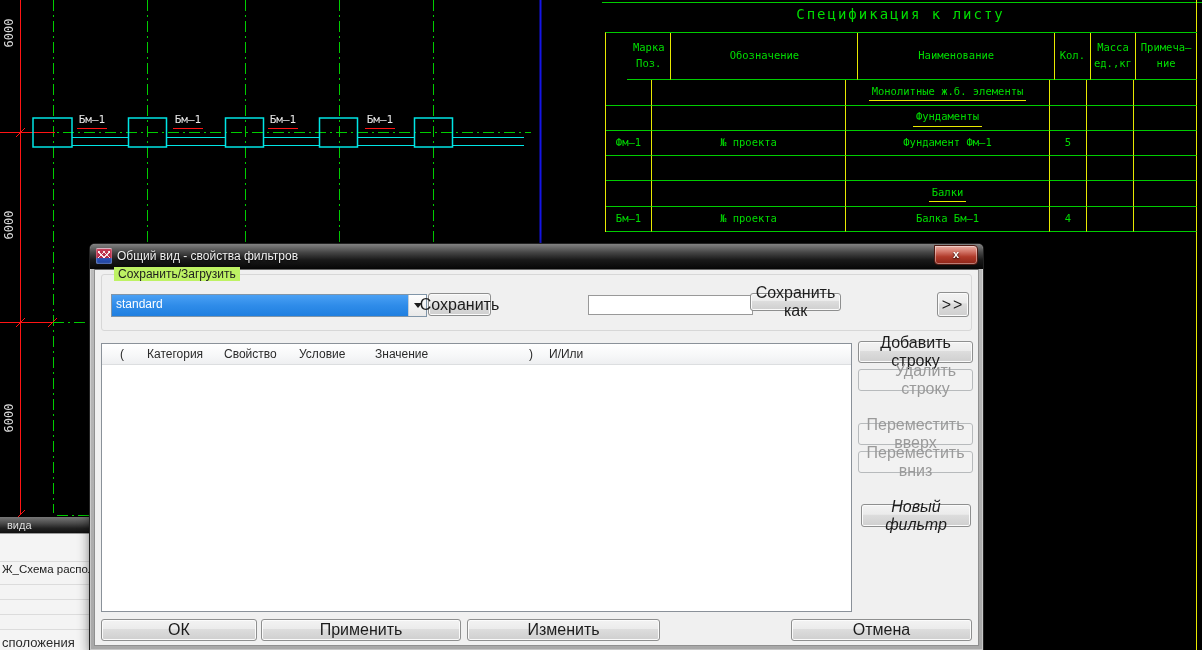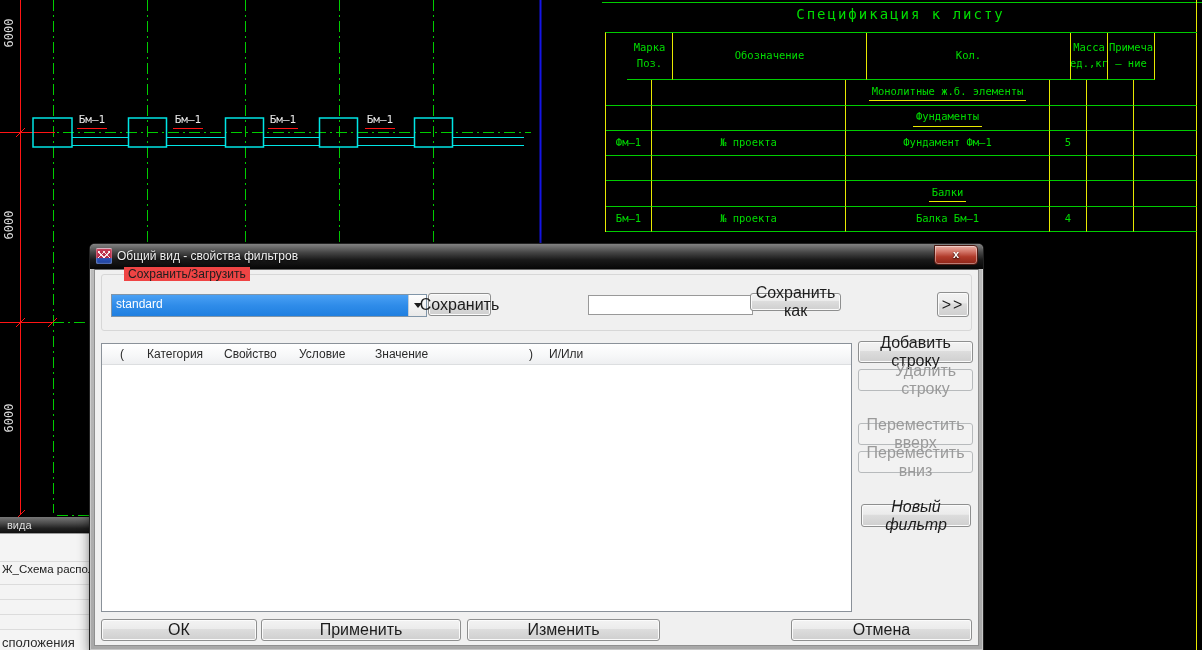"Наименование" div.spec-cell { html: none -> <div>Наименование</div> }
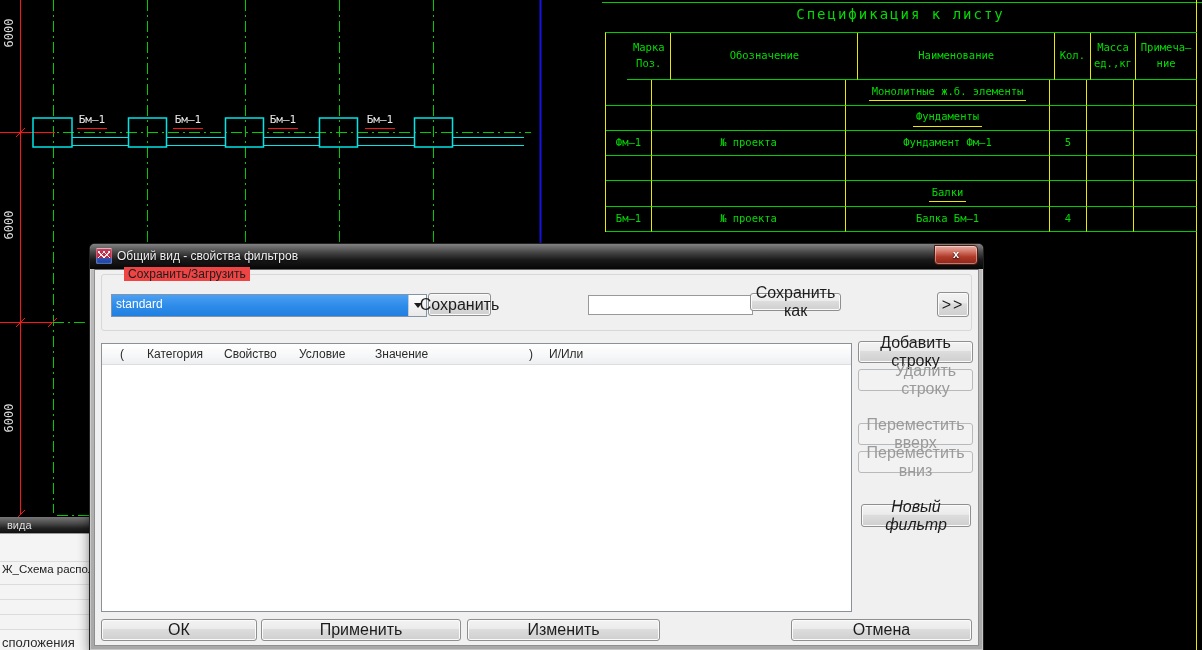"Сохранить/Загрузить" #saveload-label { background: #ef4444 -> #bef264; left: 22px -> 12px }
